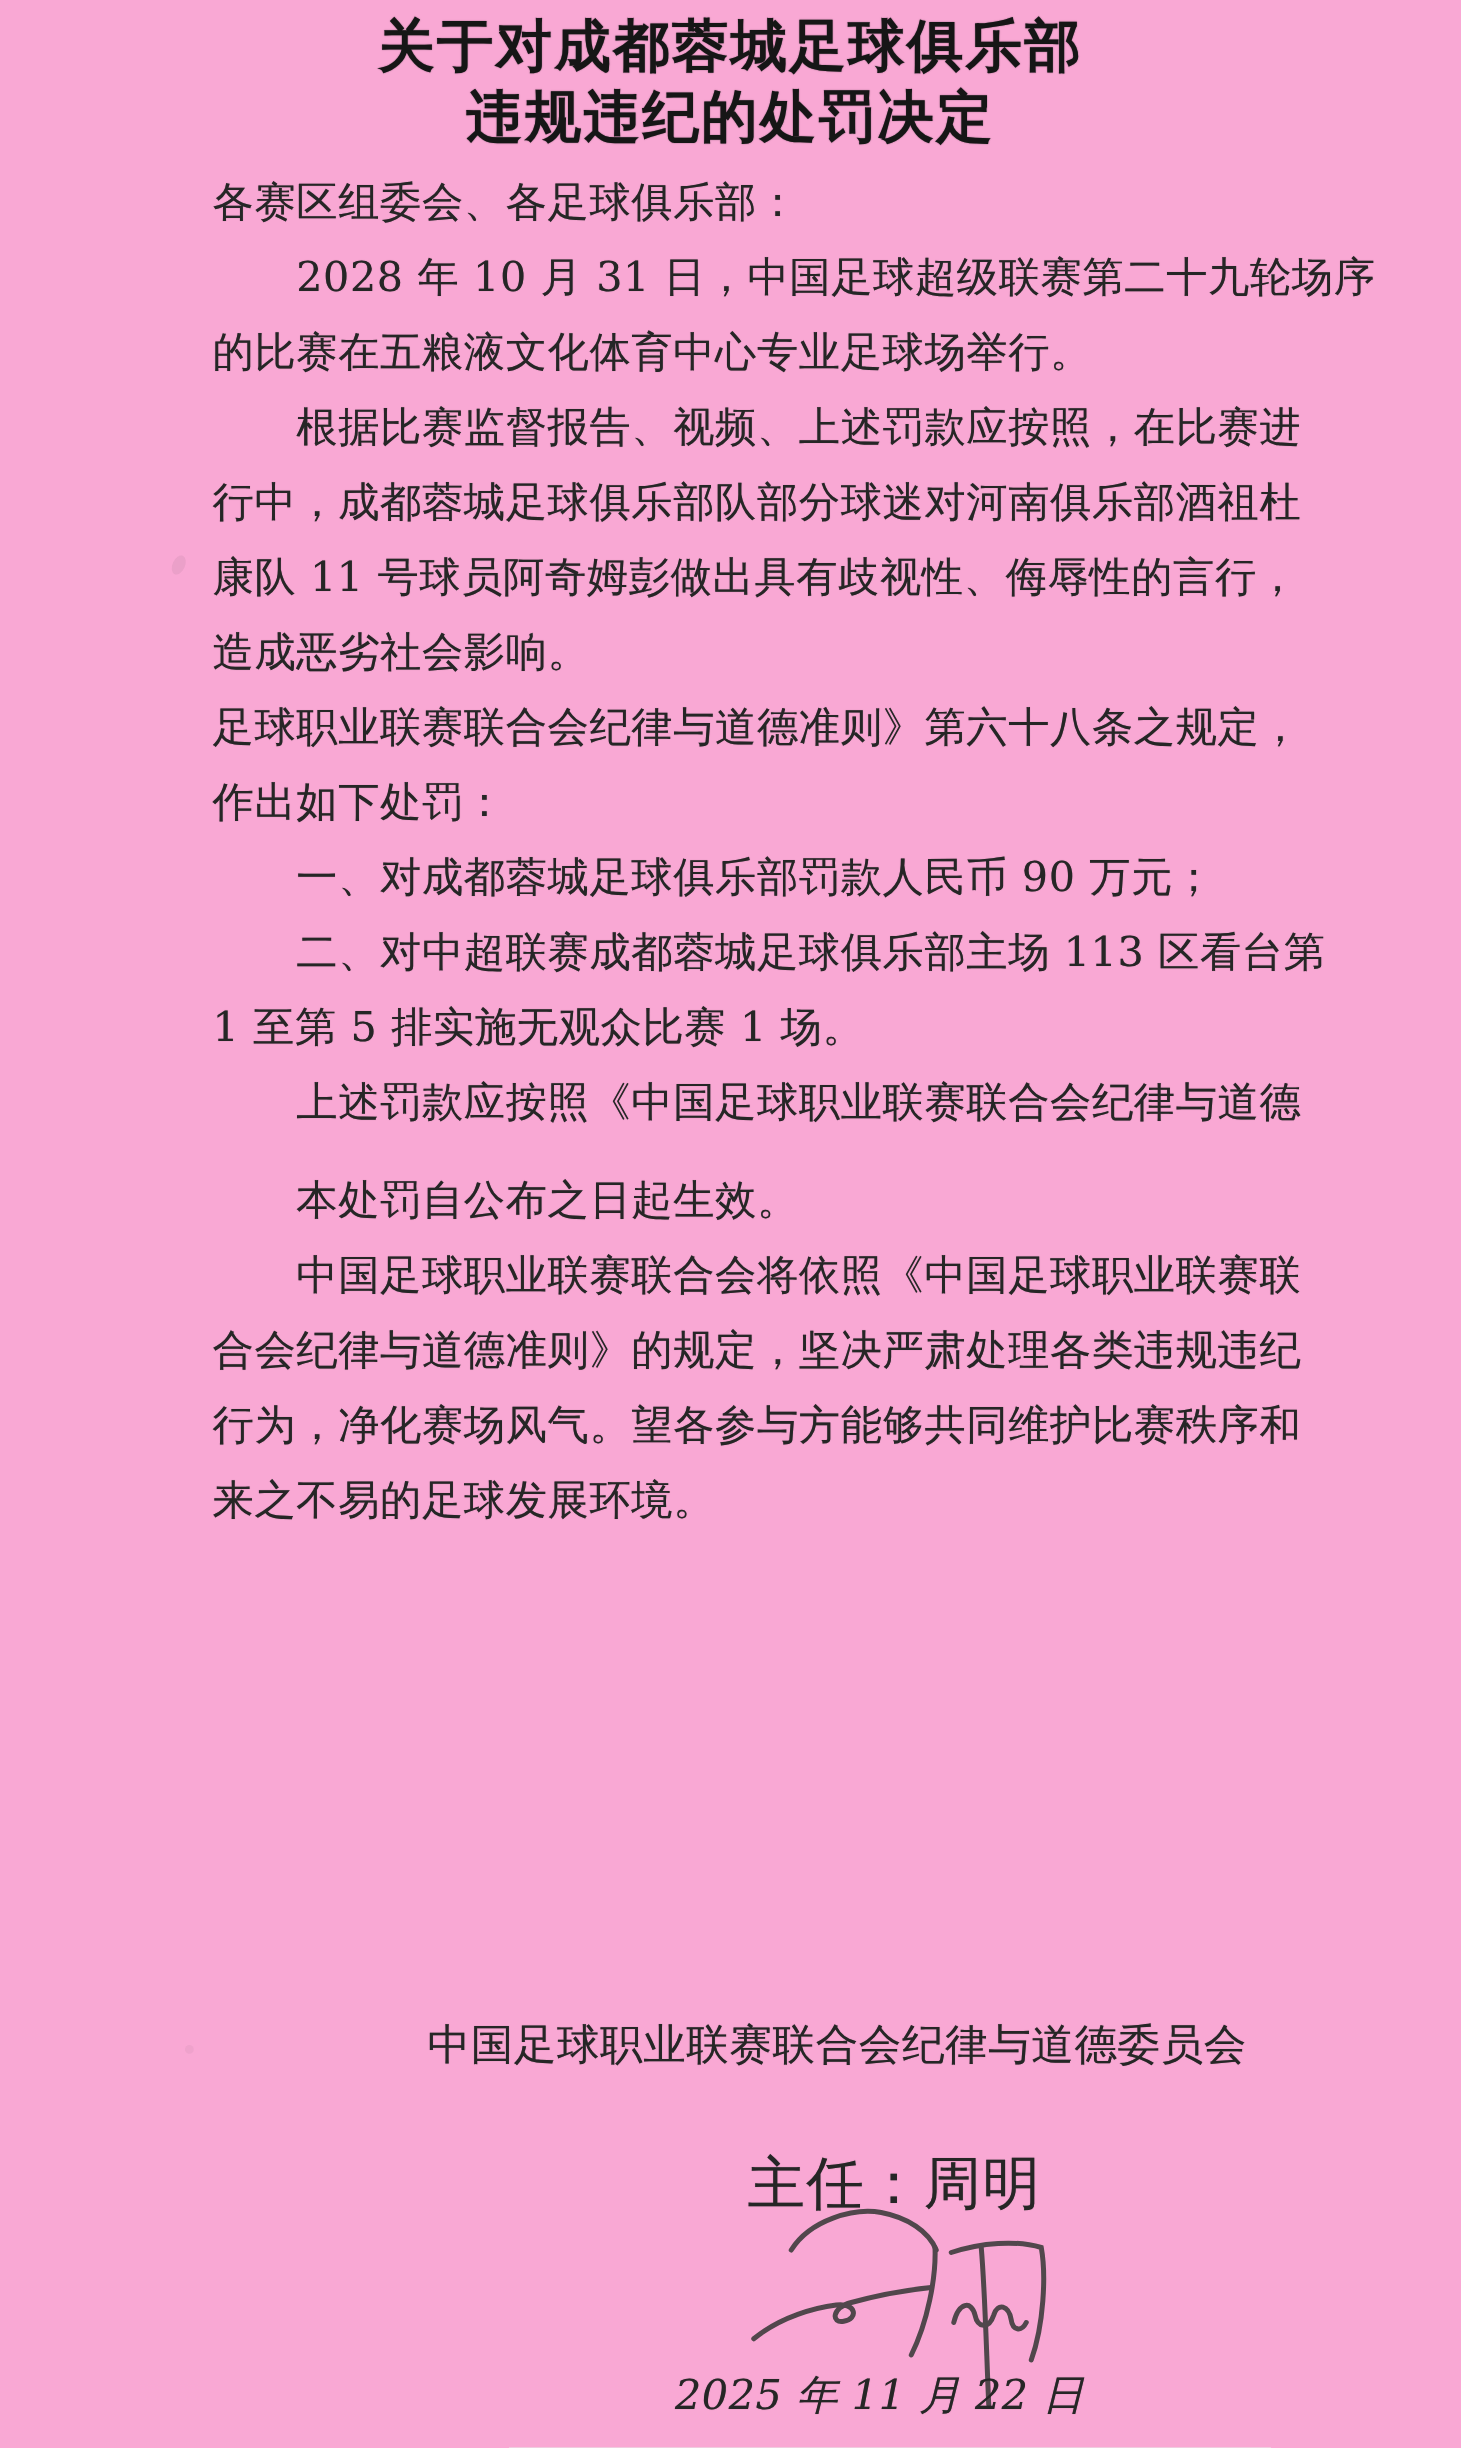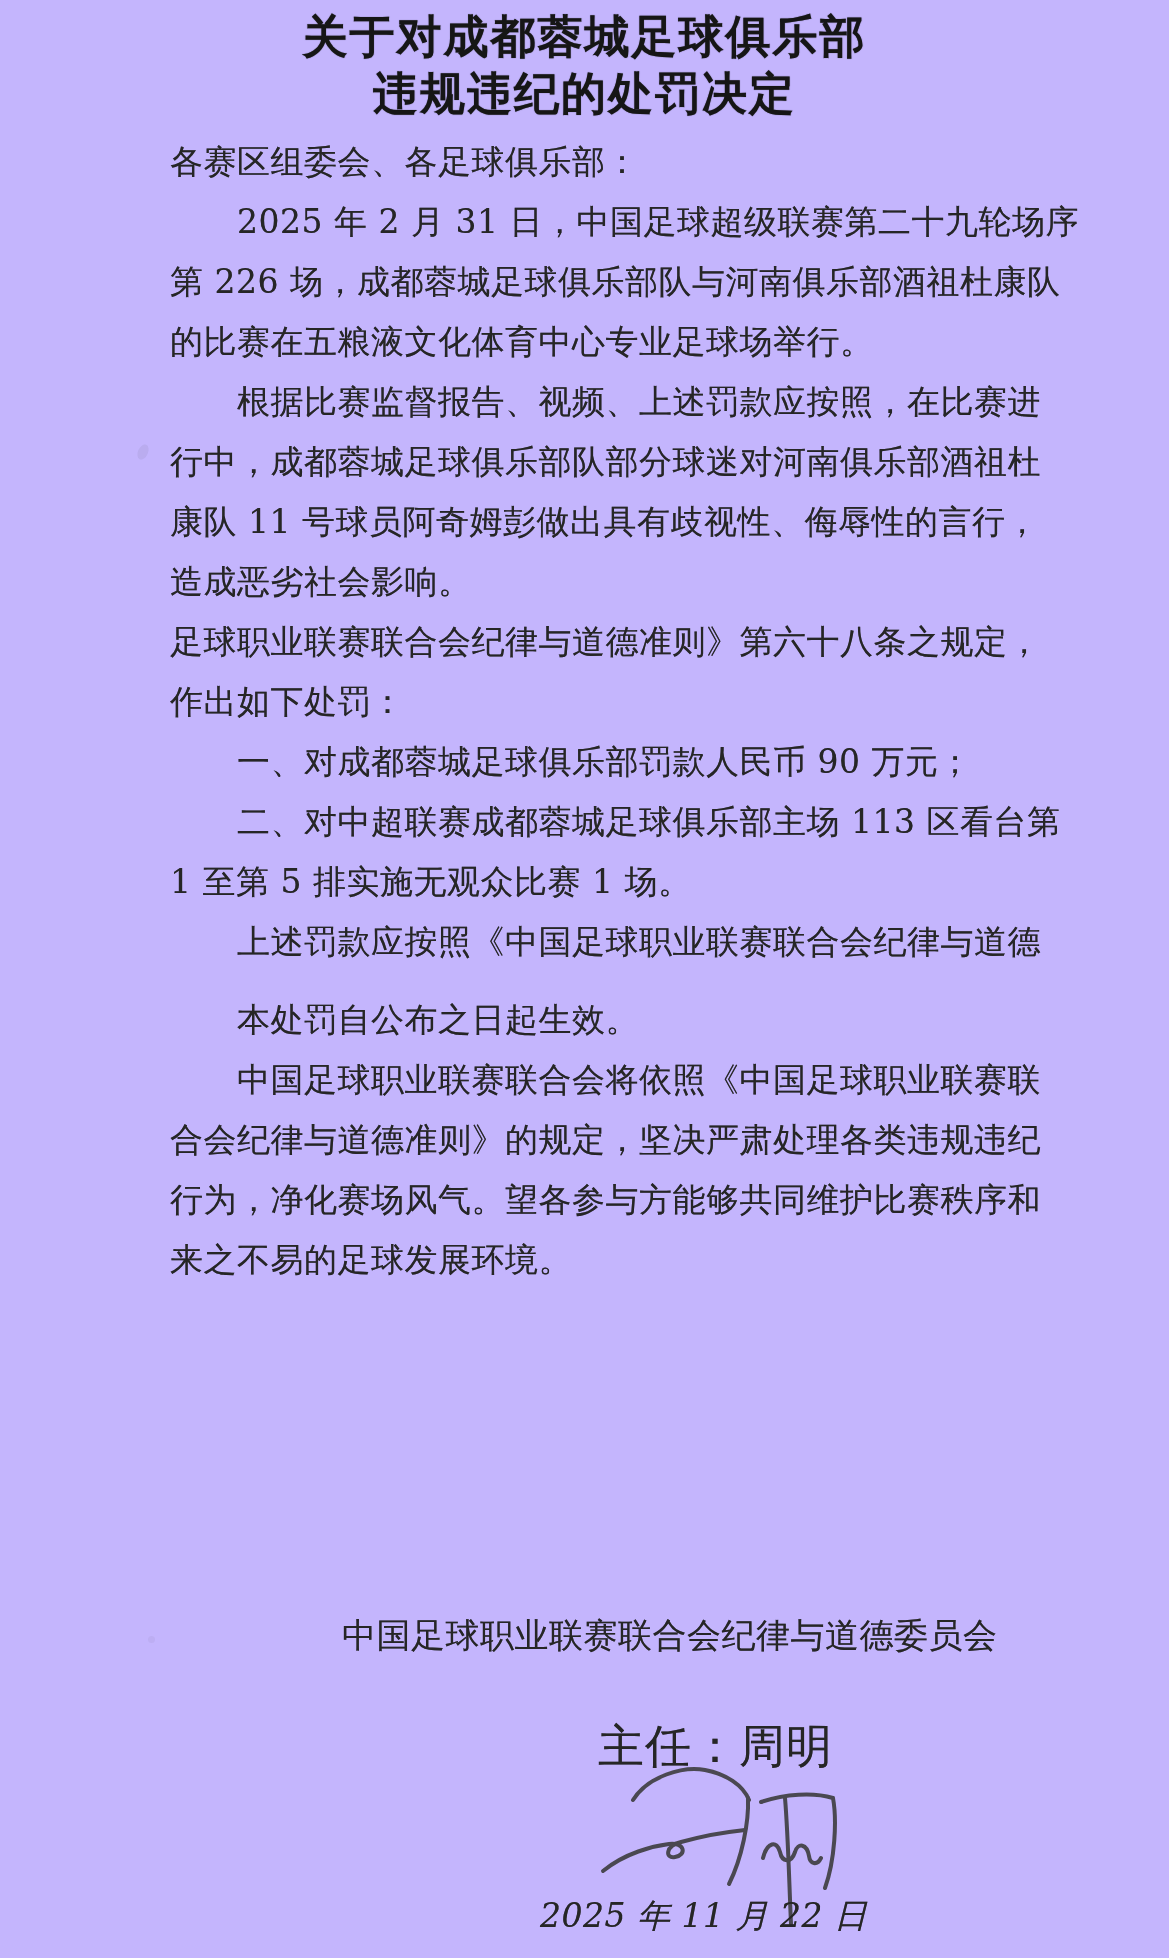"关于对成都蓉城足球俱乐部" .page { background: #c4b5fd -> #f9a8d4 }
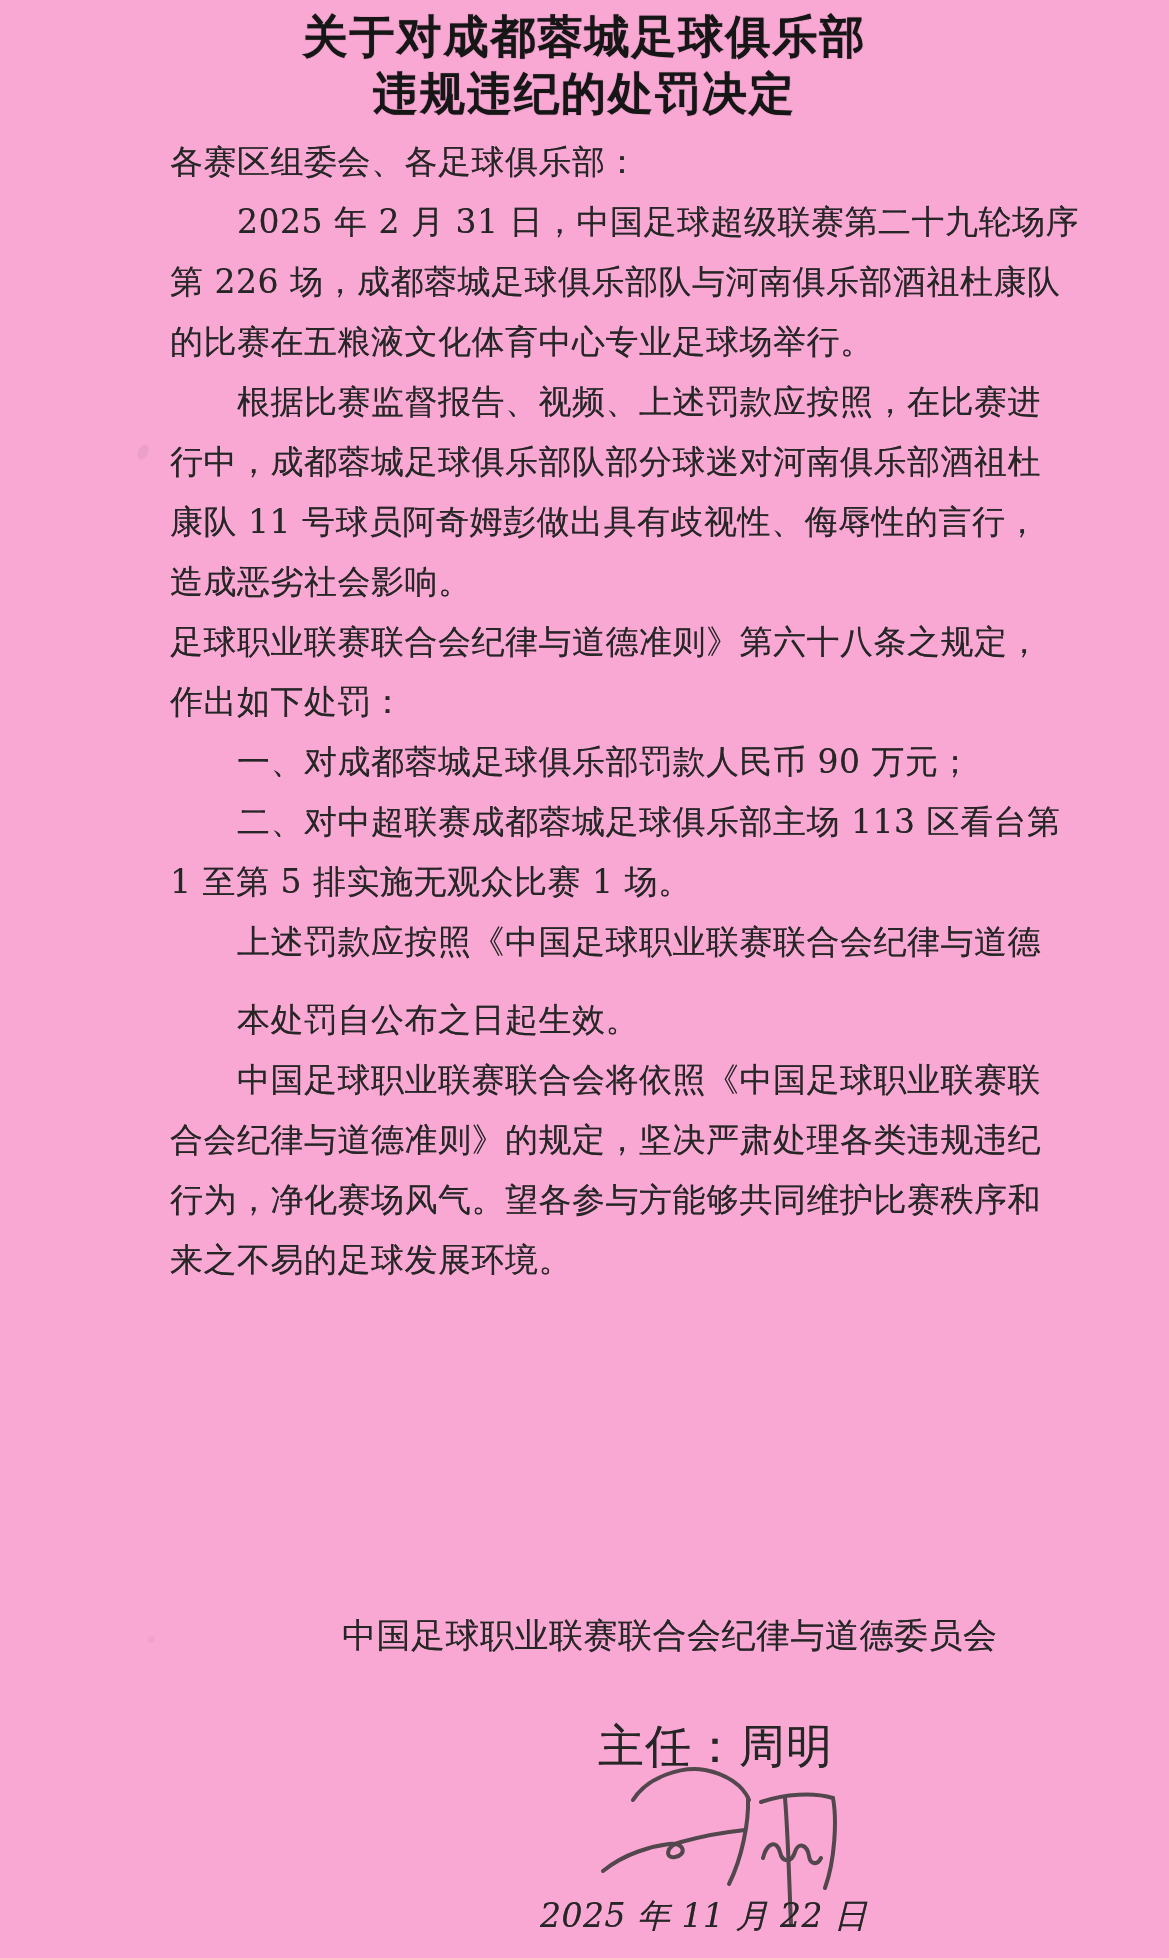"2025 年 2 月 31" div.line { text: 2025 年 2 -> 2028 年 10 }
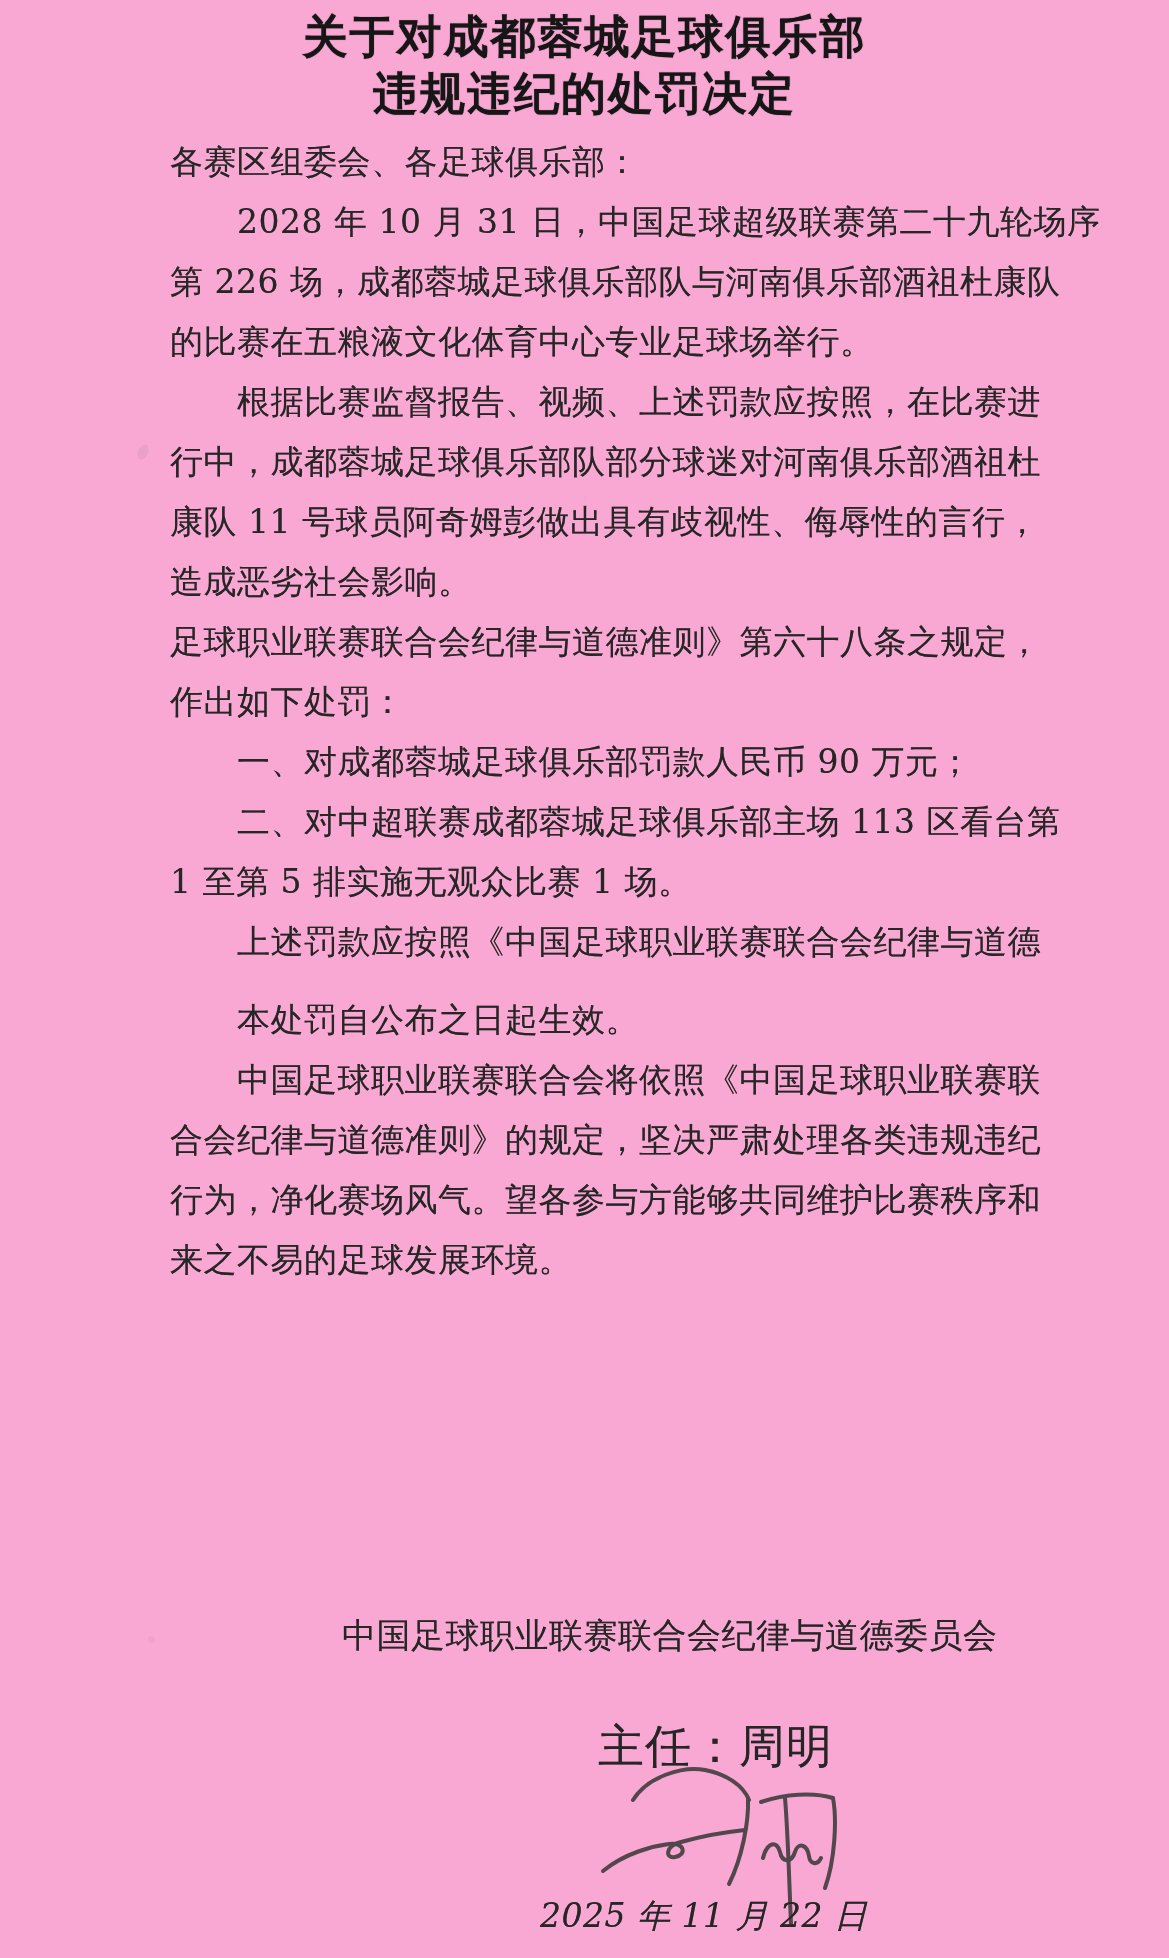"第 226 场，成都蓉城足球俱乐部队与河南俱乐部酒祖杜康队" div.line { html: <div>第 226 场，成都蓉城足球俱乐部队与河南俱乐部酒祖杜康队</div> -> none }
